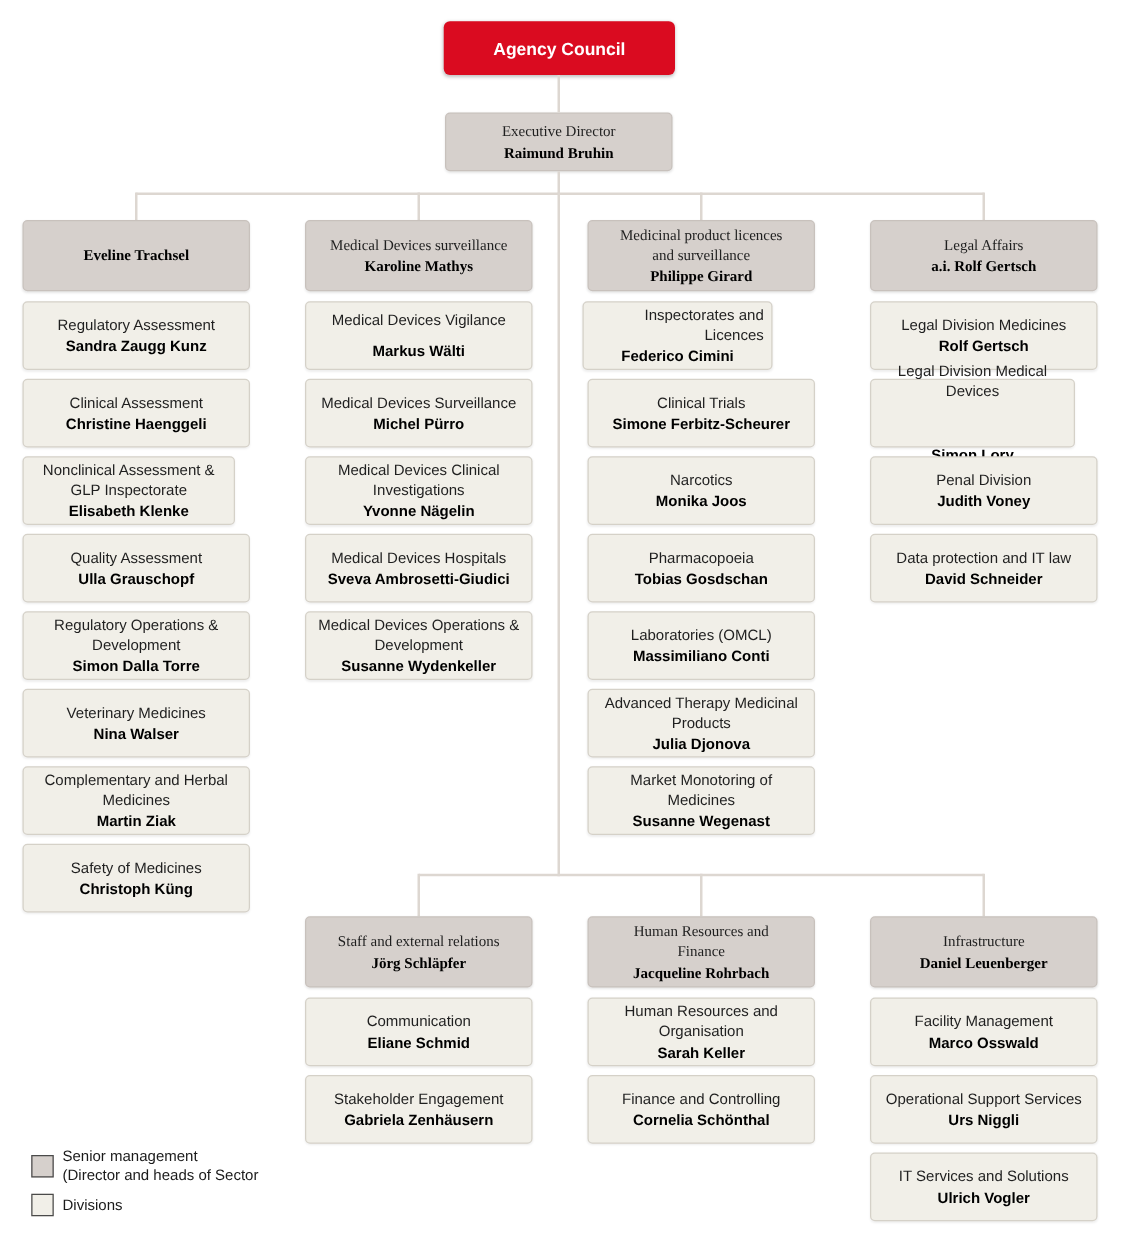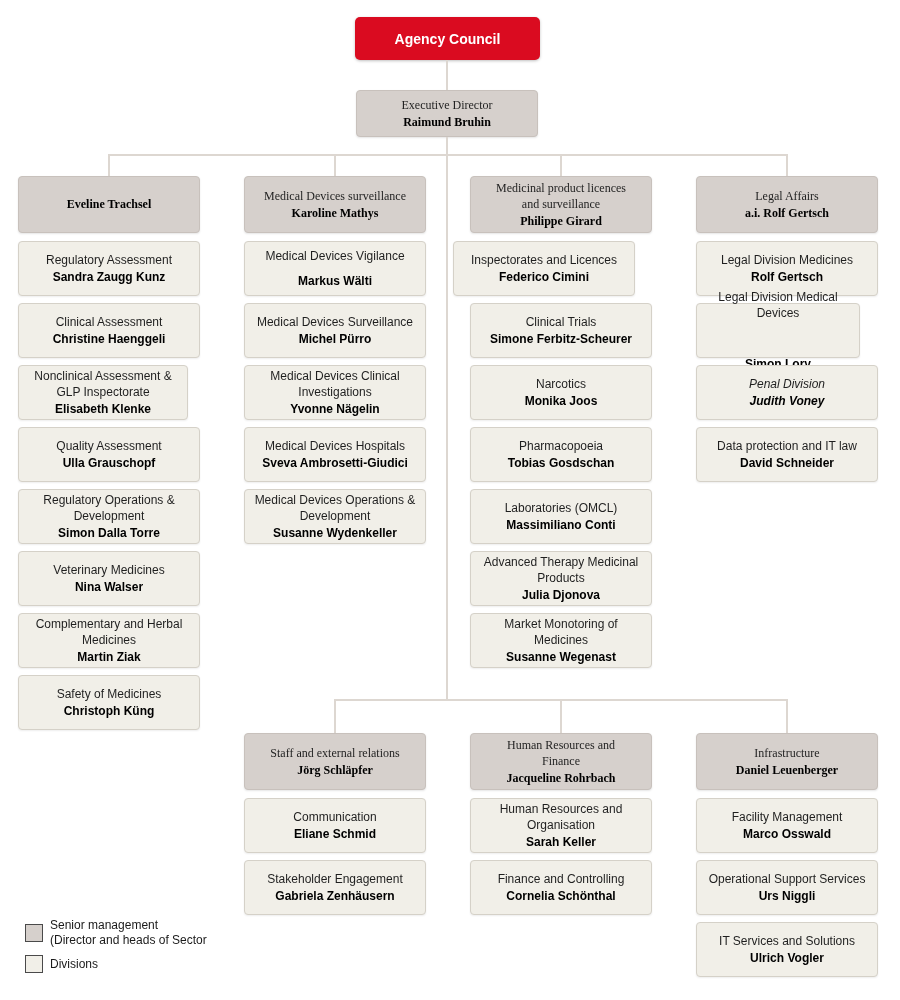"Inspectorates and Licences" div.box { left: 453px -> 466px; text-align: none -> right; width: 182px -> 152px }
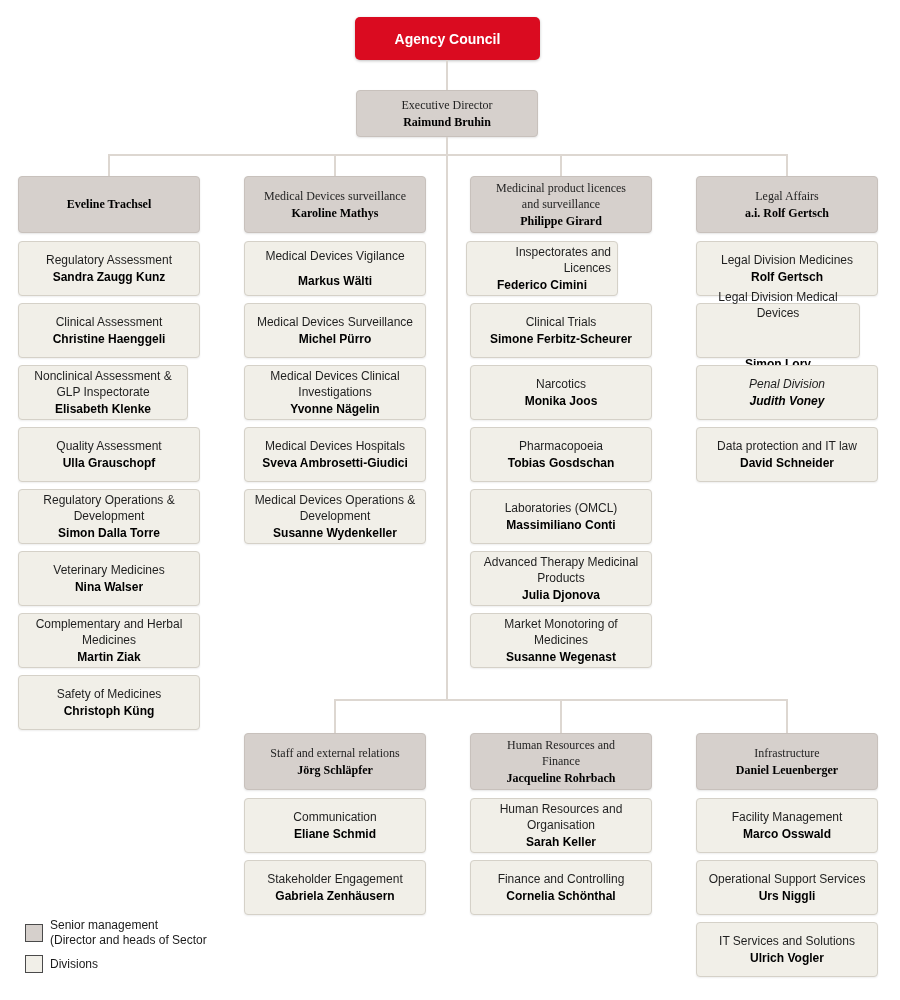"Penal Division" div.box { font-style: italic -> none }
